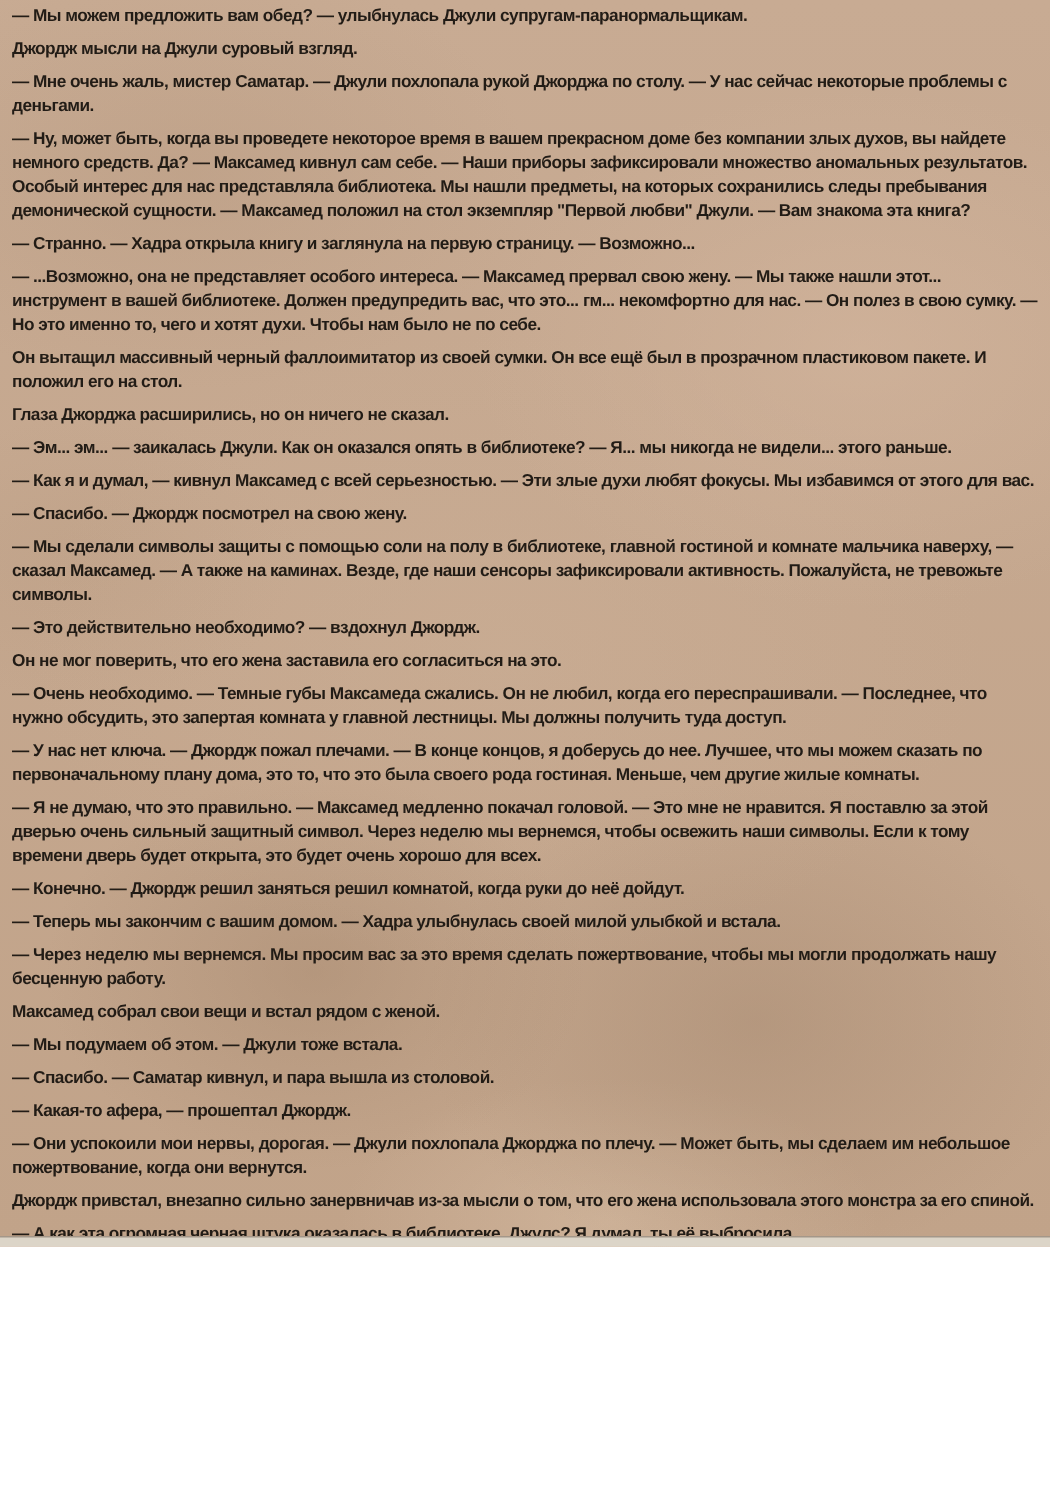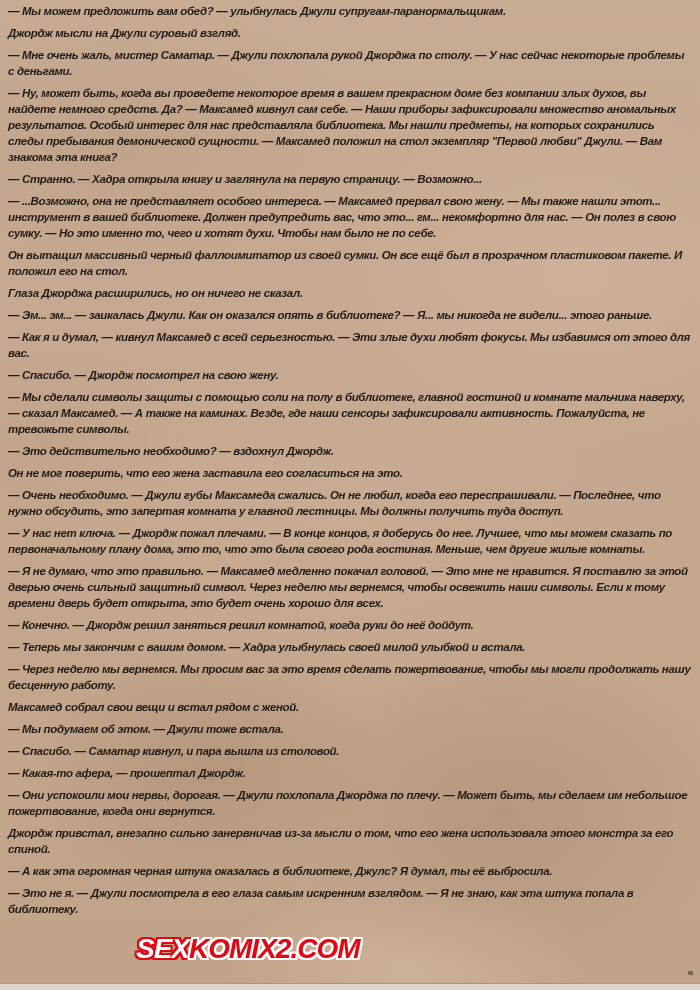"— Мы можем предложить вам" .page { font-style: italic -> none; height: 990px -> 831px }
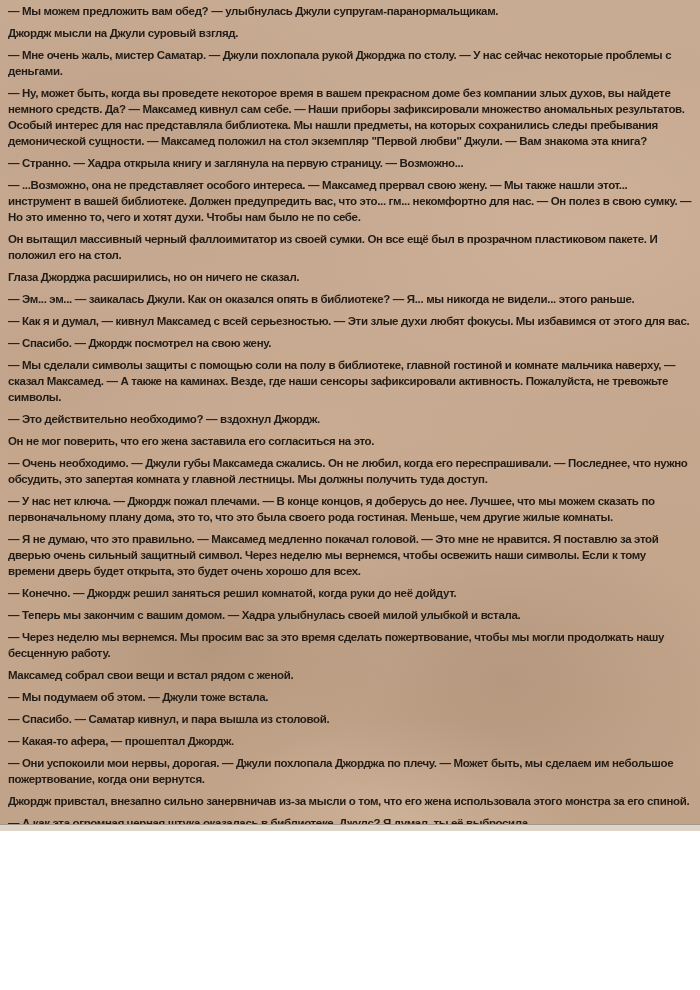"— Очень необходимо. — Джули" p.para { text: Джули -> Темные }
